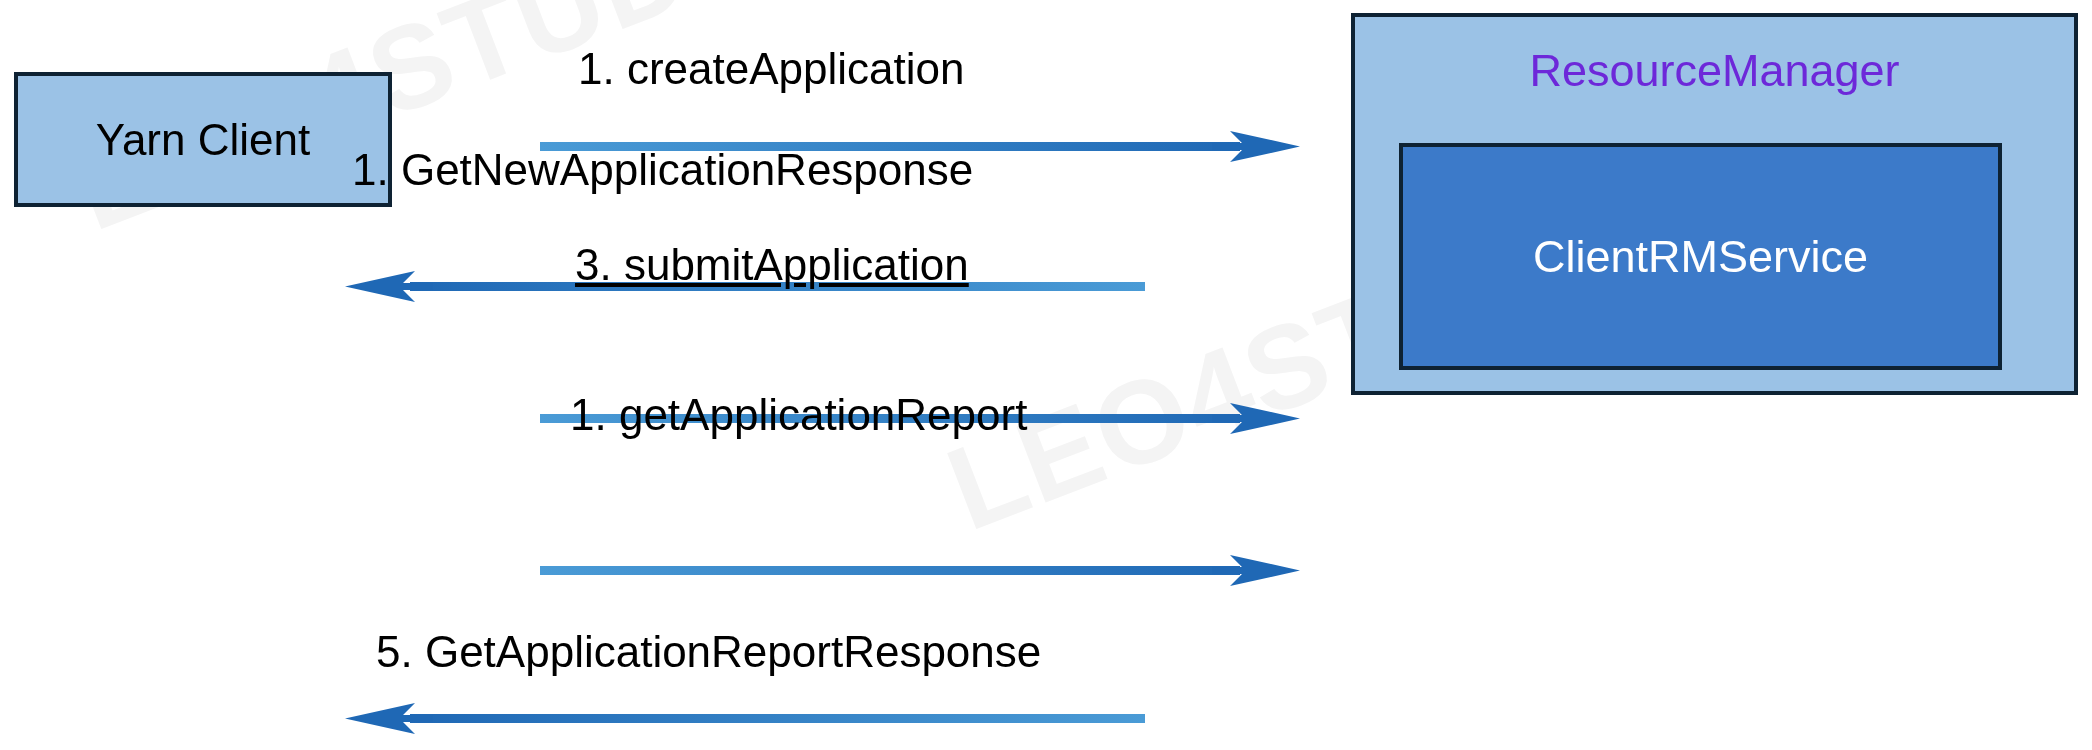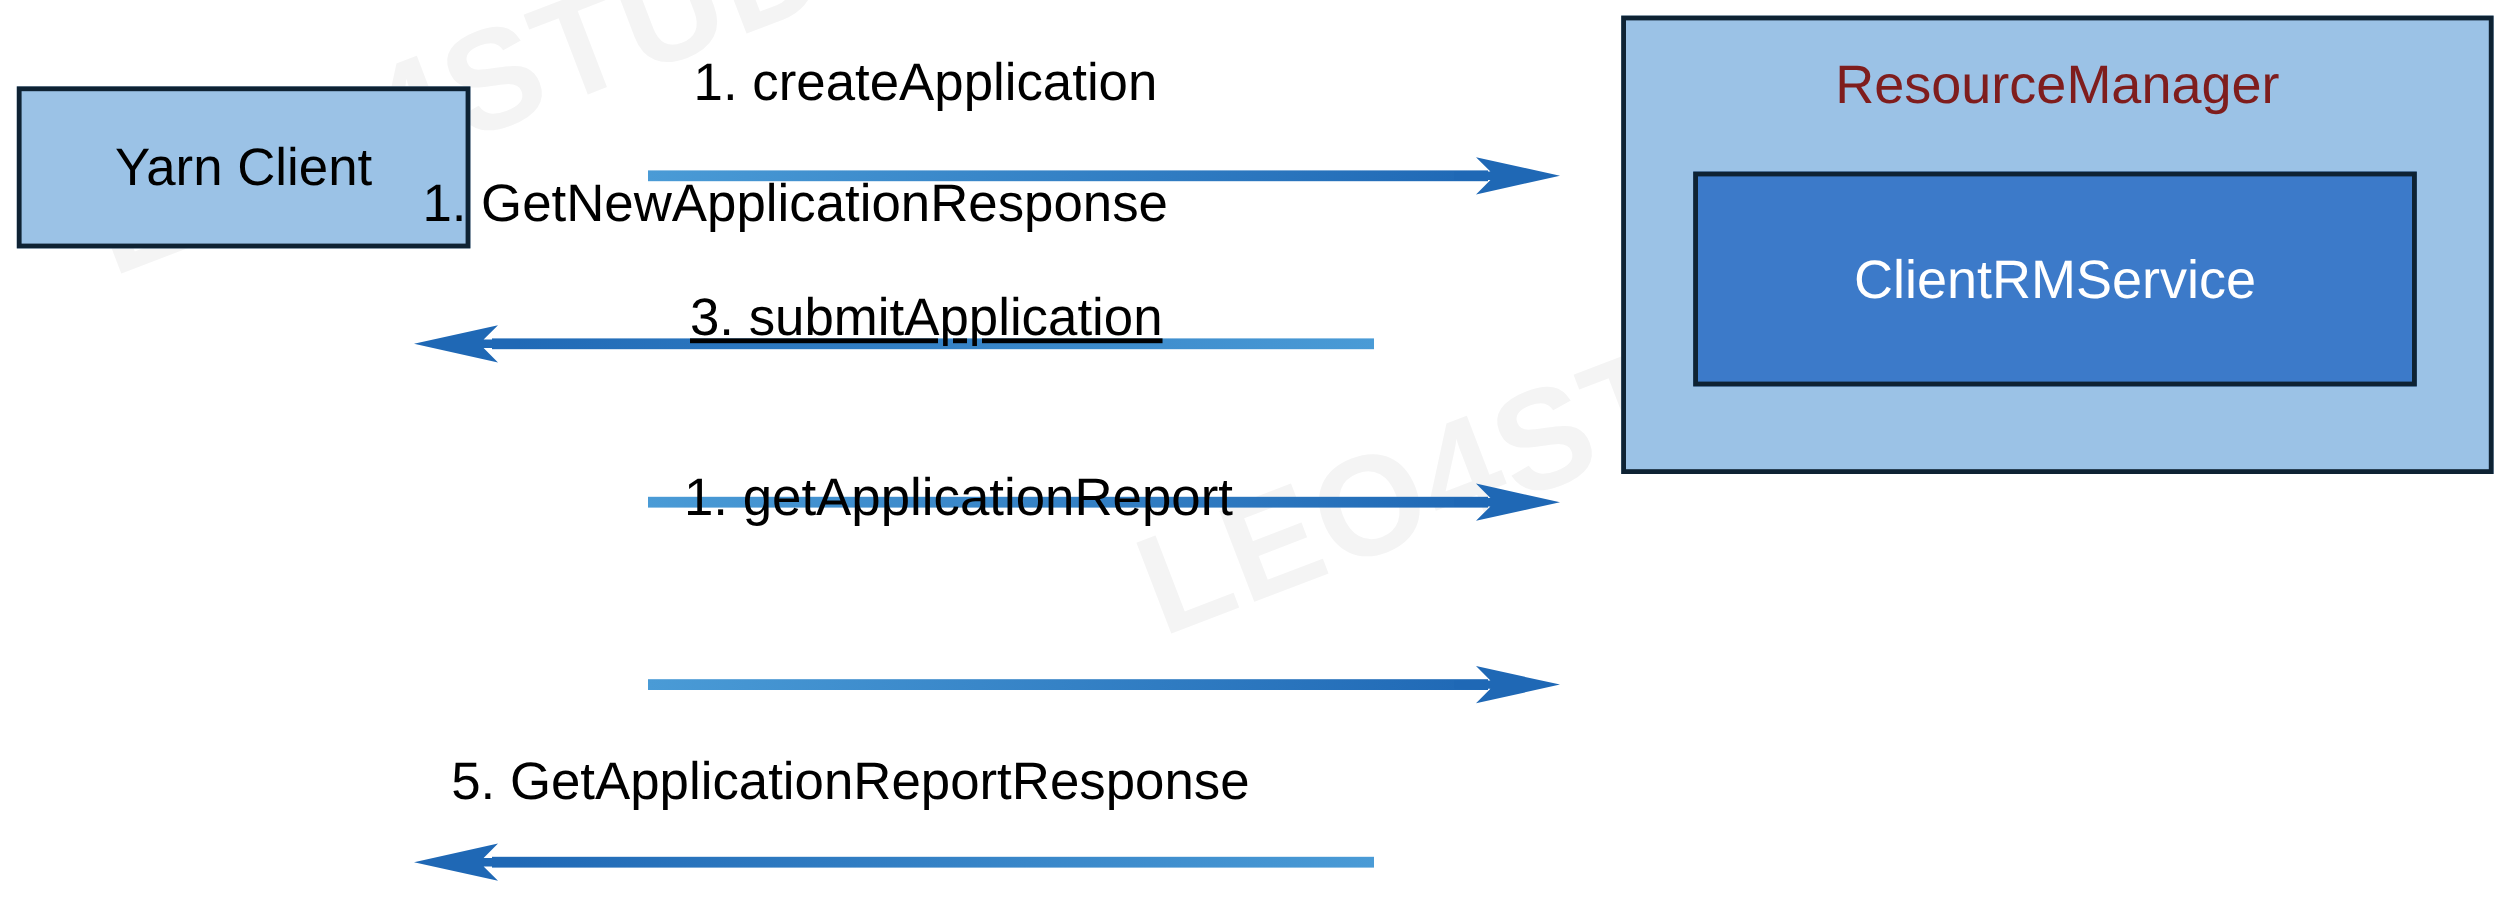"ResourceManager" .box-rm .rm-title { color: #7f1d1d -> #6d28d9 }
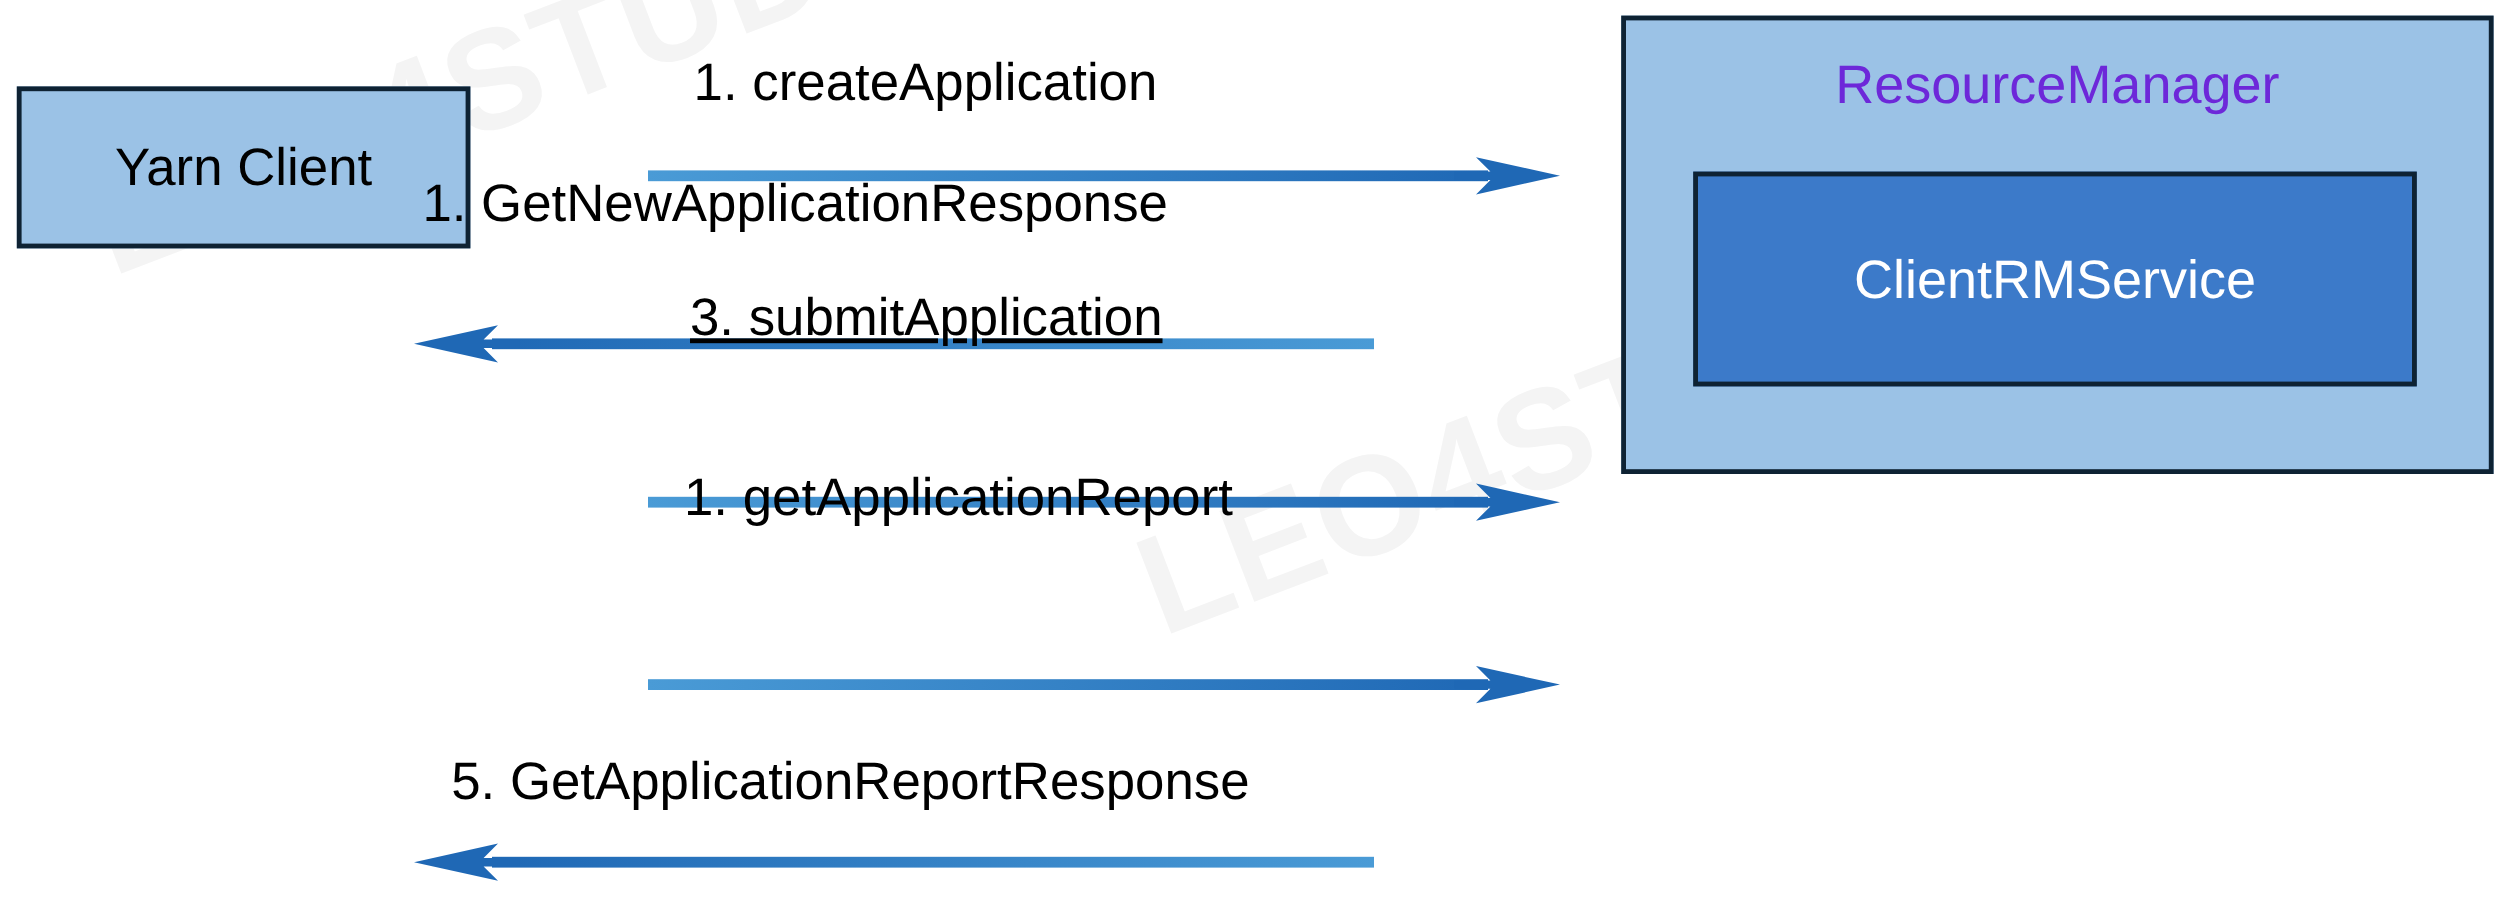"ClientRMService" .box-service { height: 179px -> 227px; left: 56px -> 44px }
